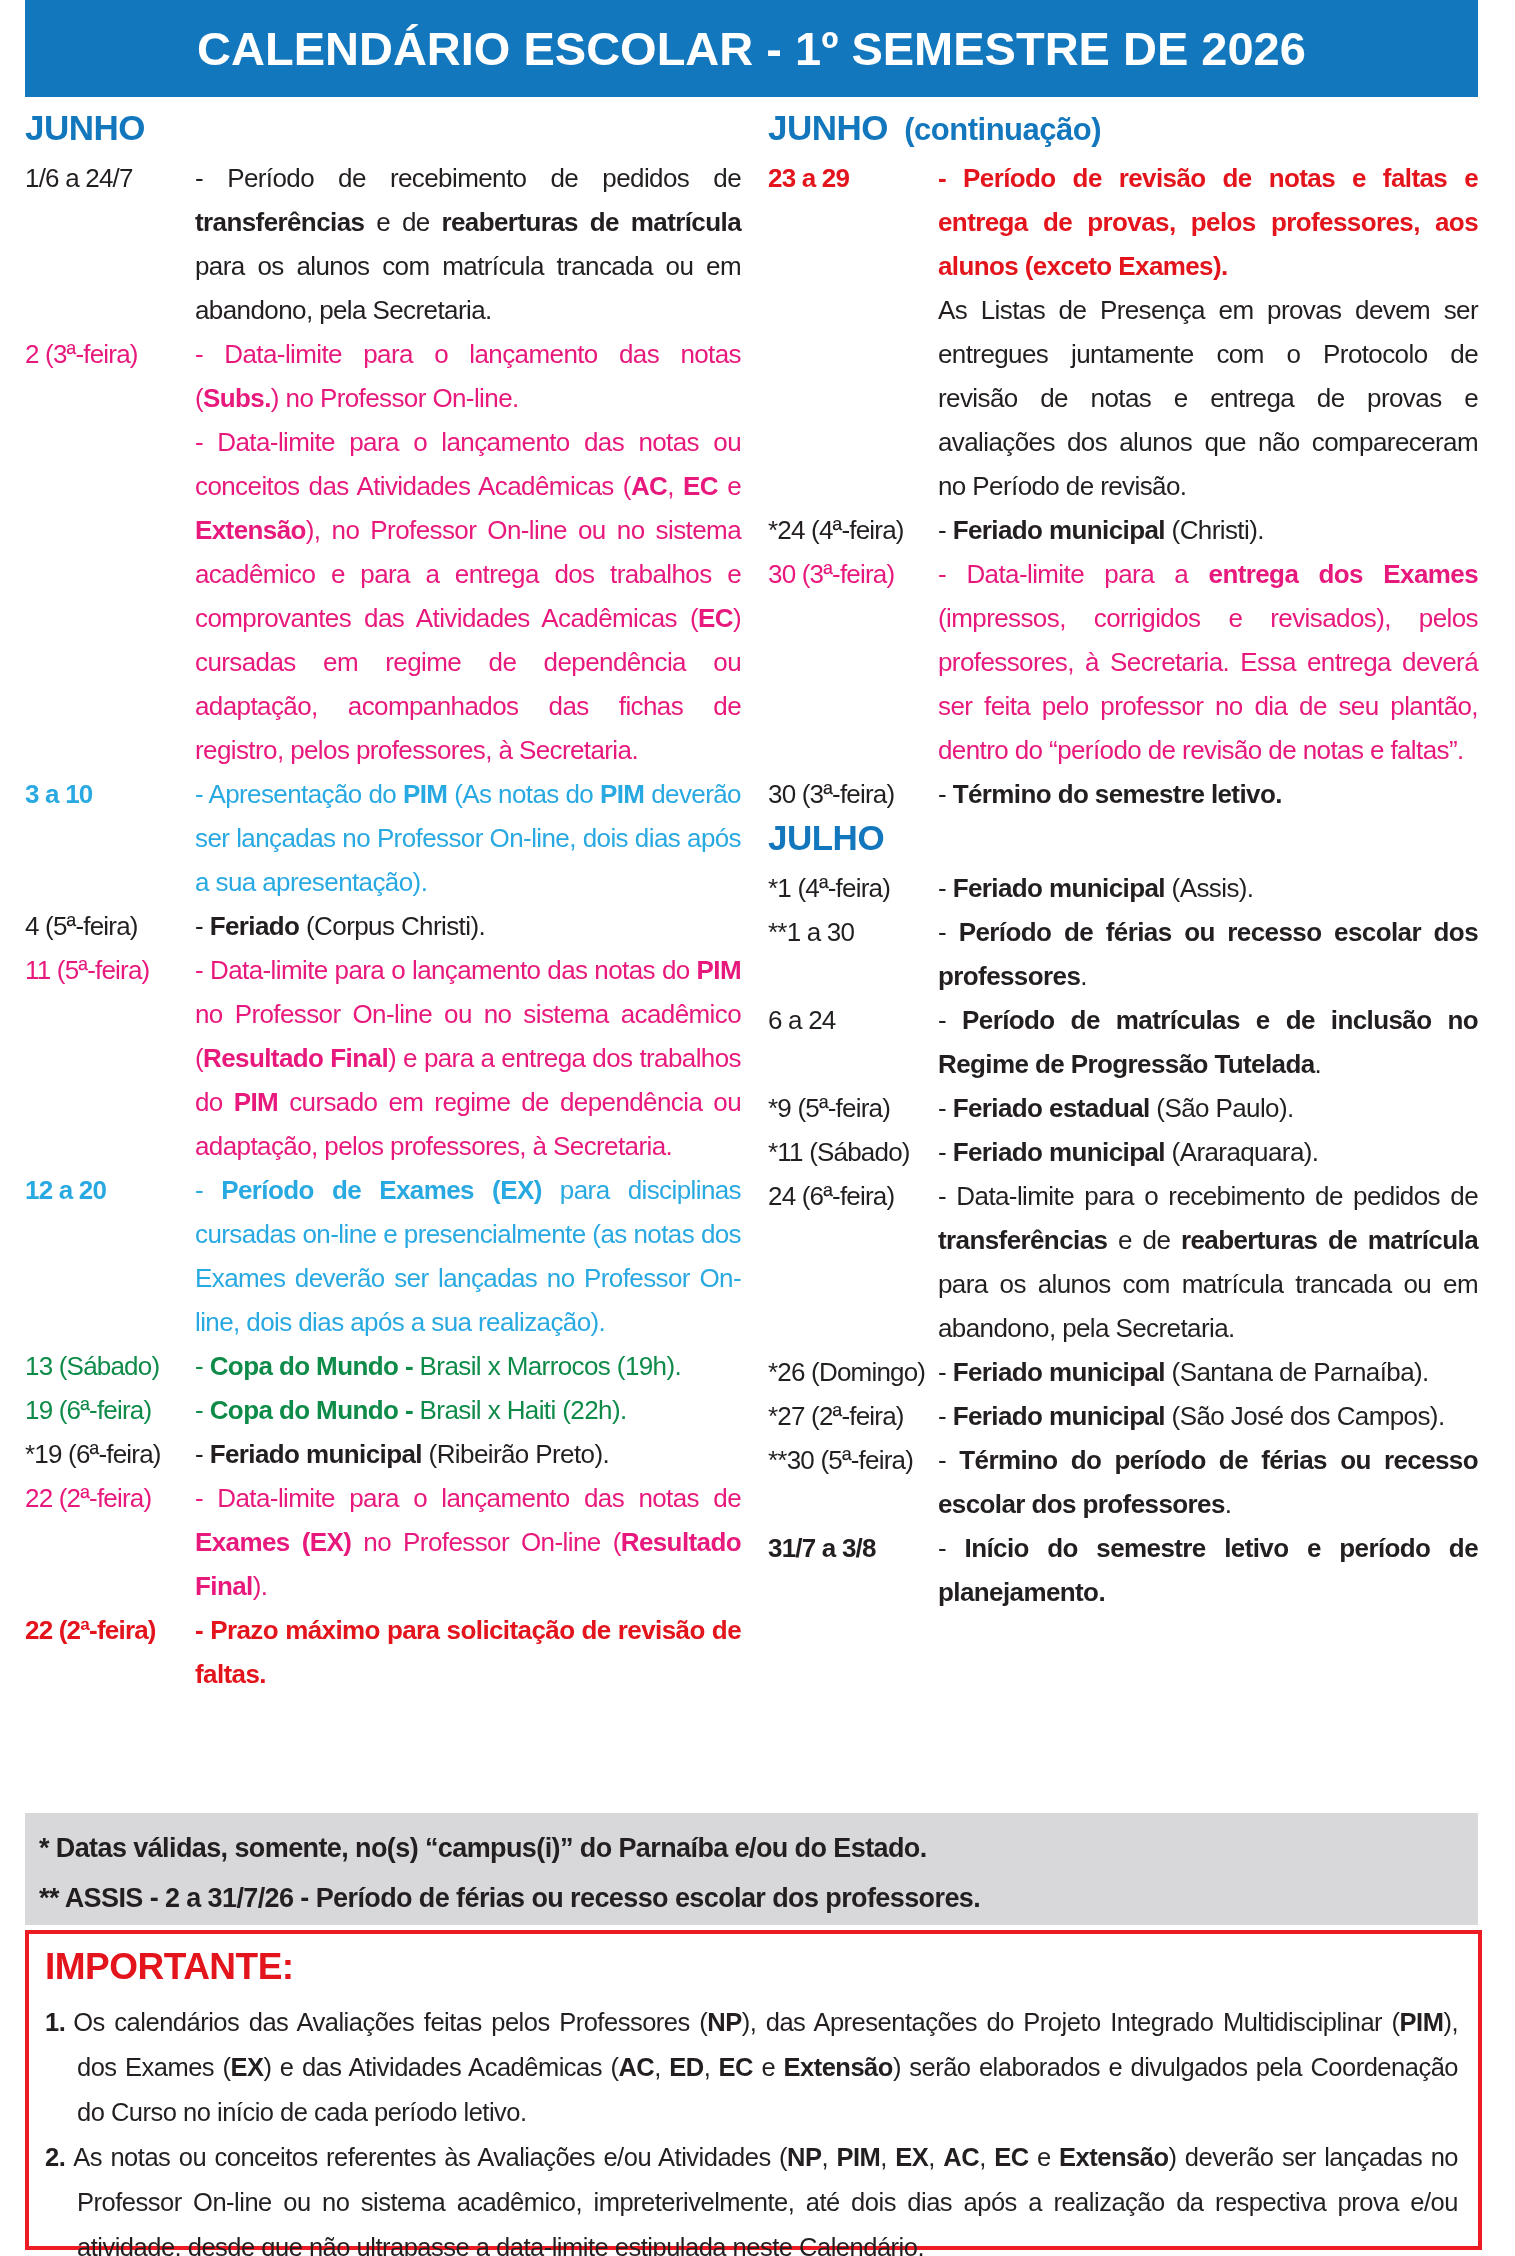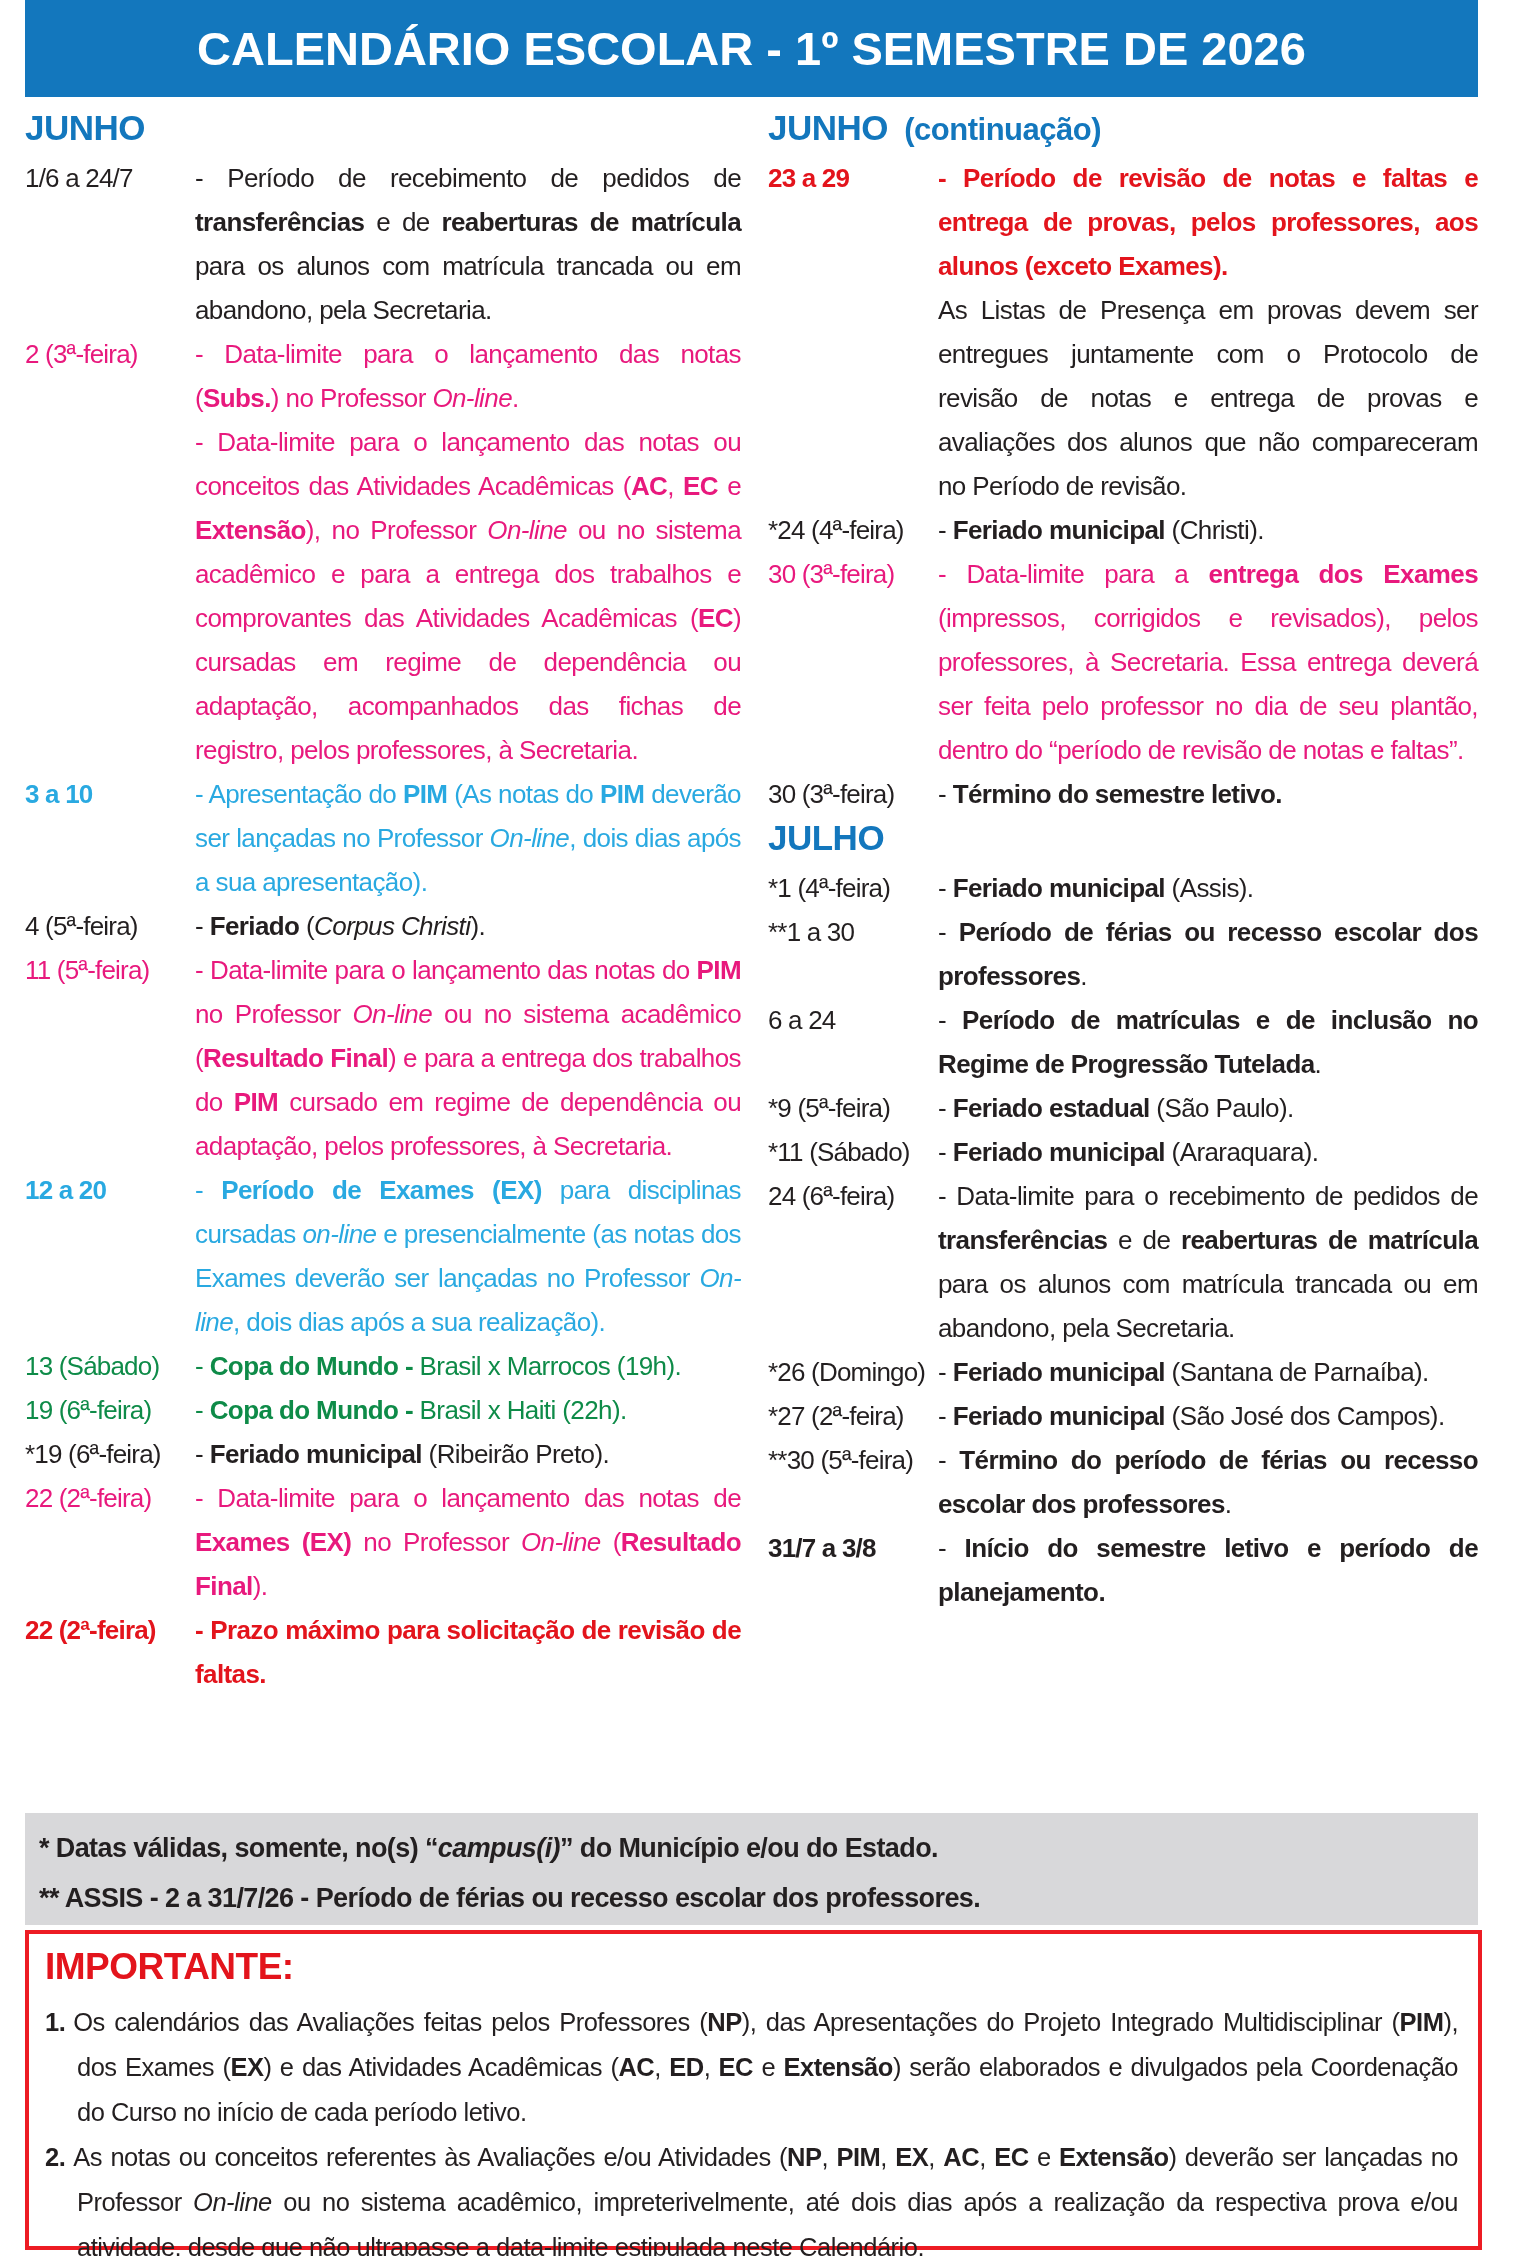"On-line" .i { font-style: italic -> none }
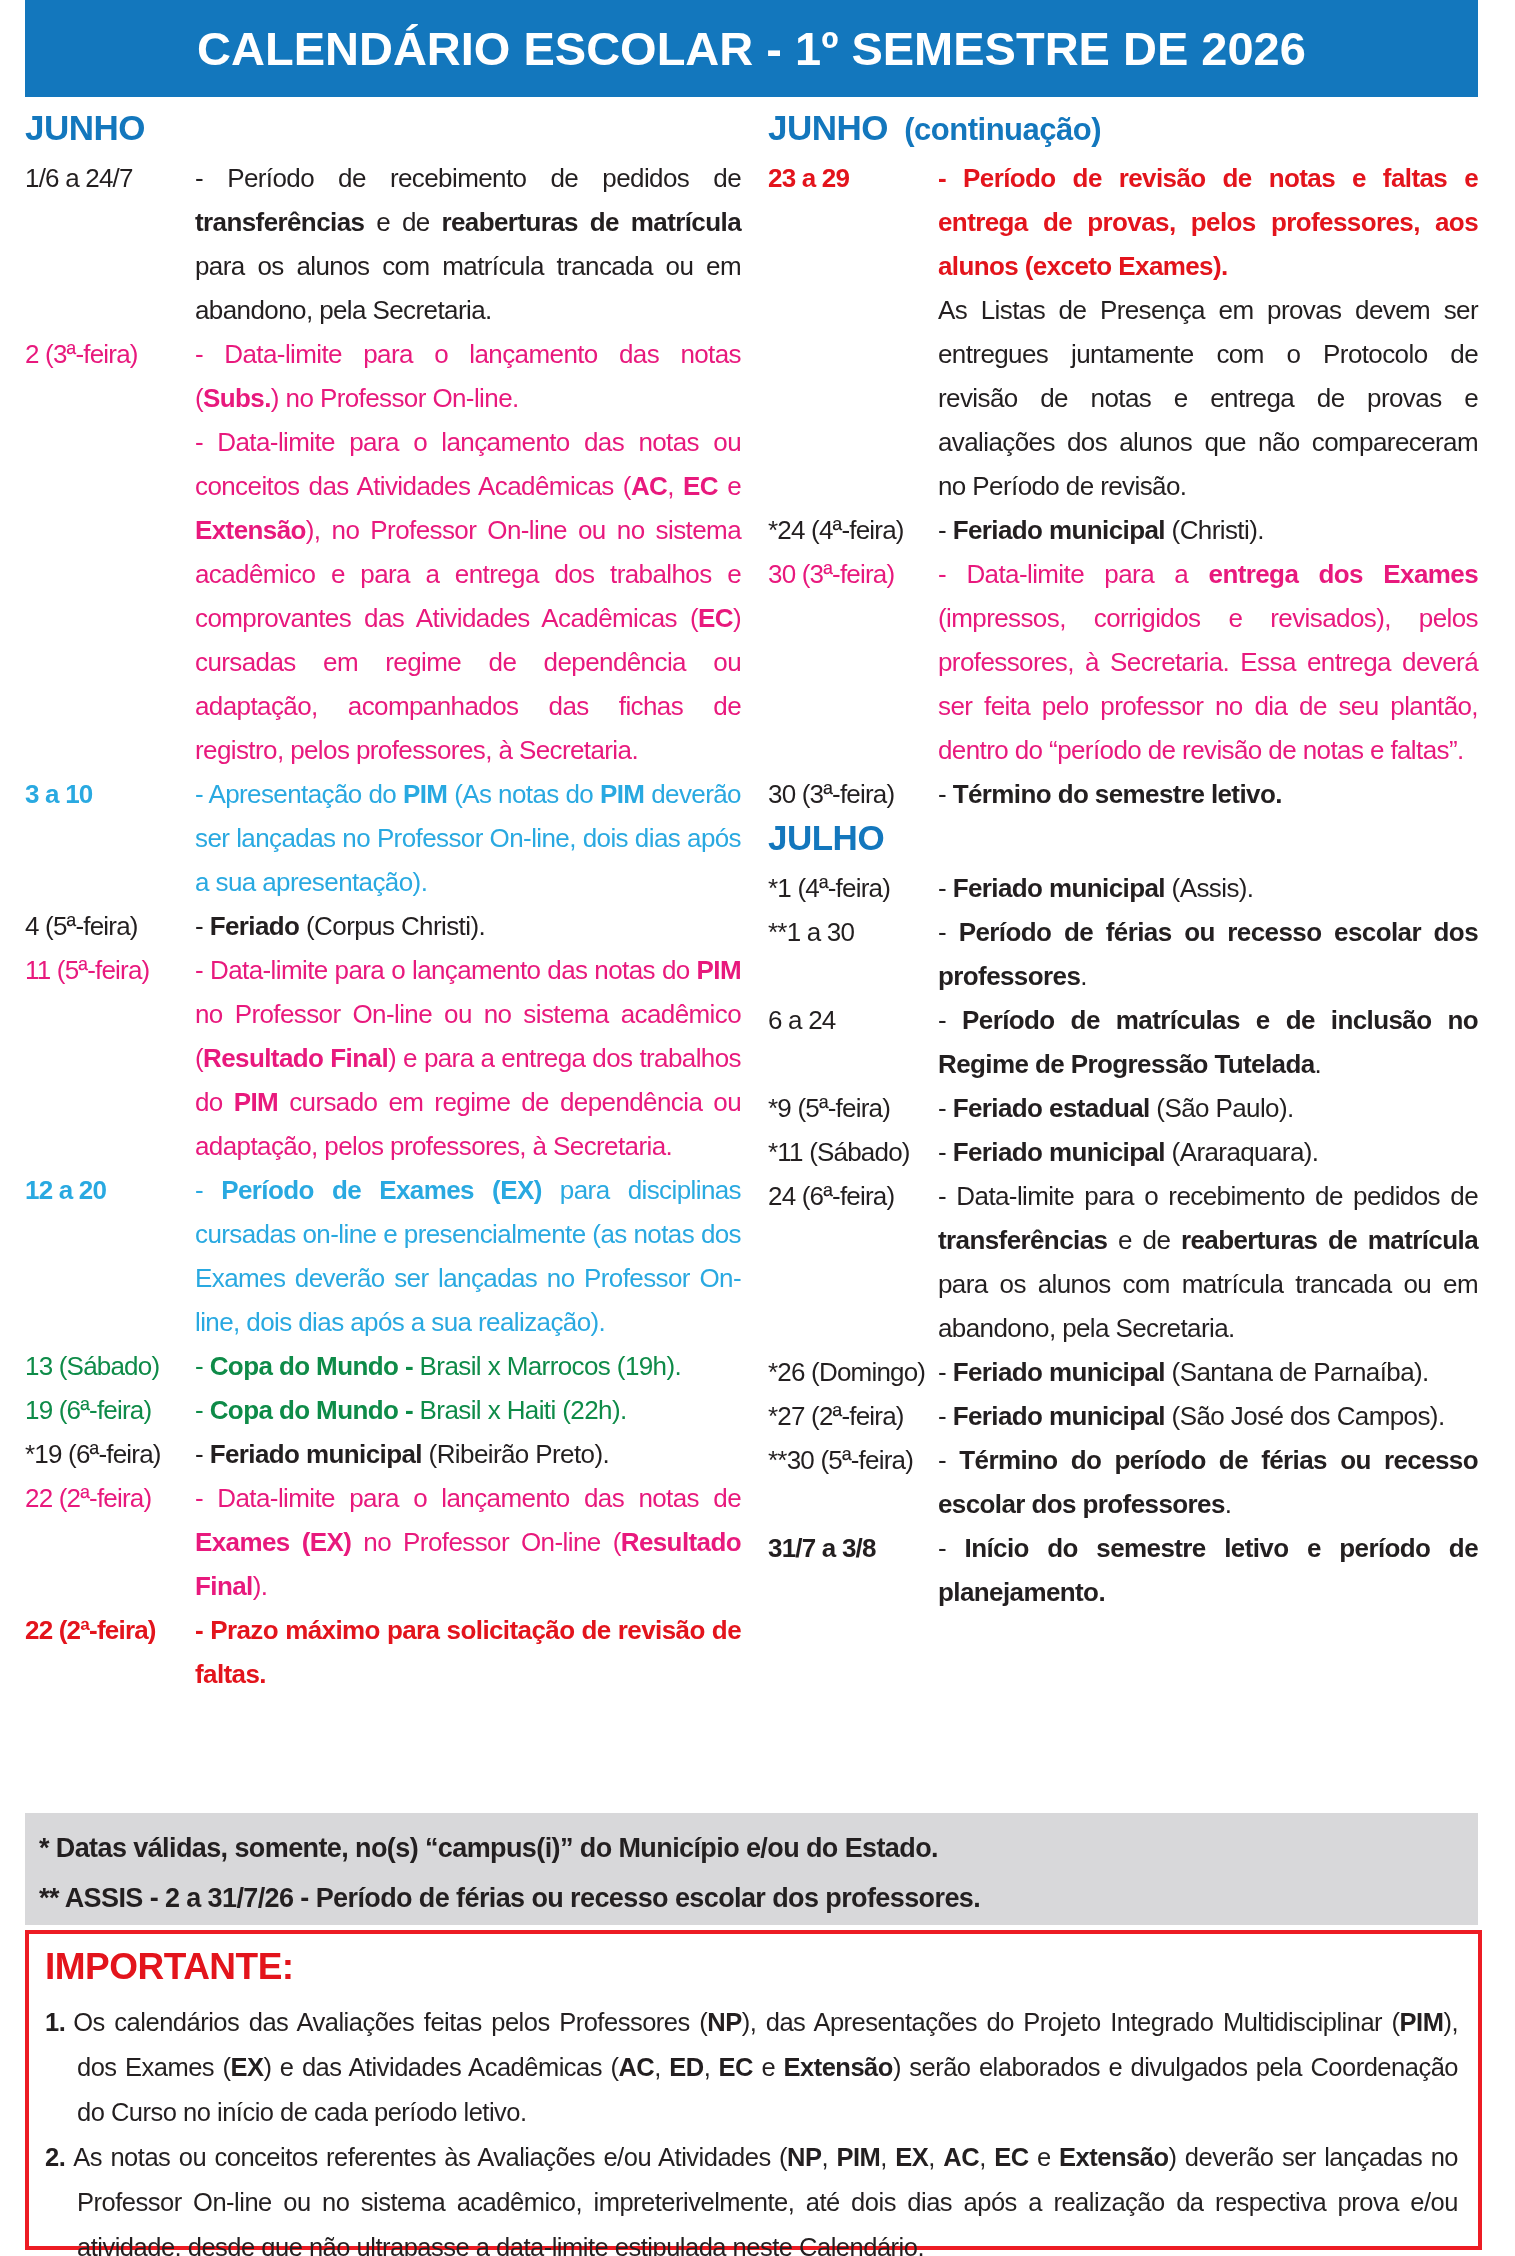"” do Município e/ou do" span.b { text: Município -> Parnaíba }
